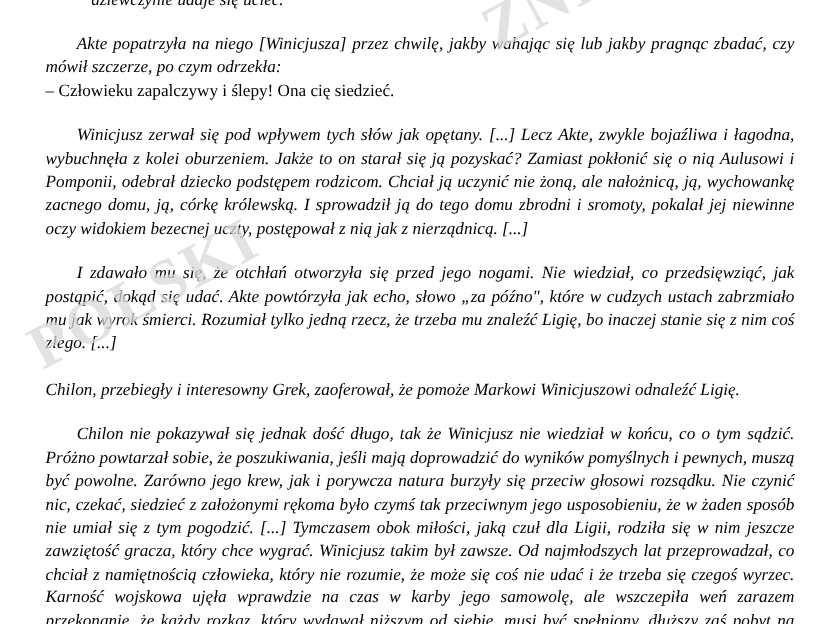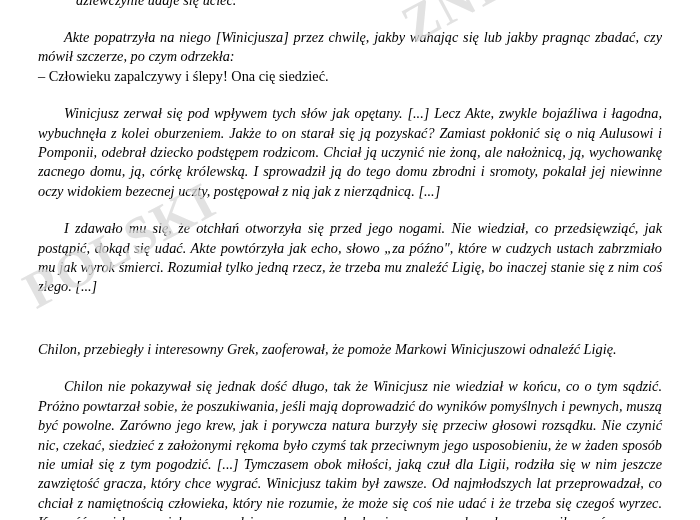"Chilon, przebiegły i interesowny Grek," .italic { margin-top: 24px -> none }
